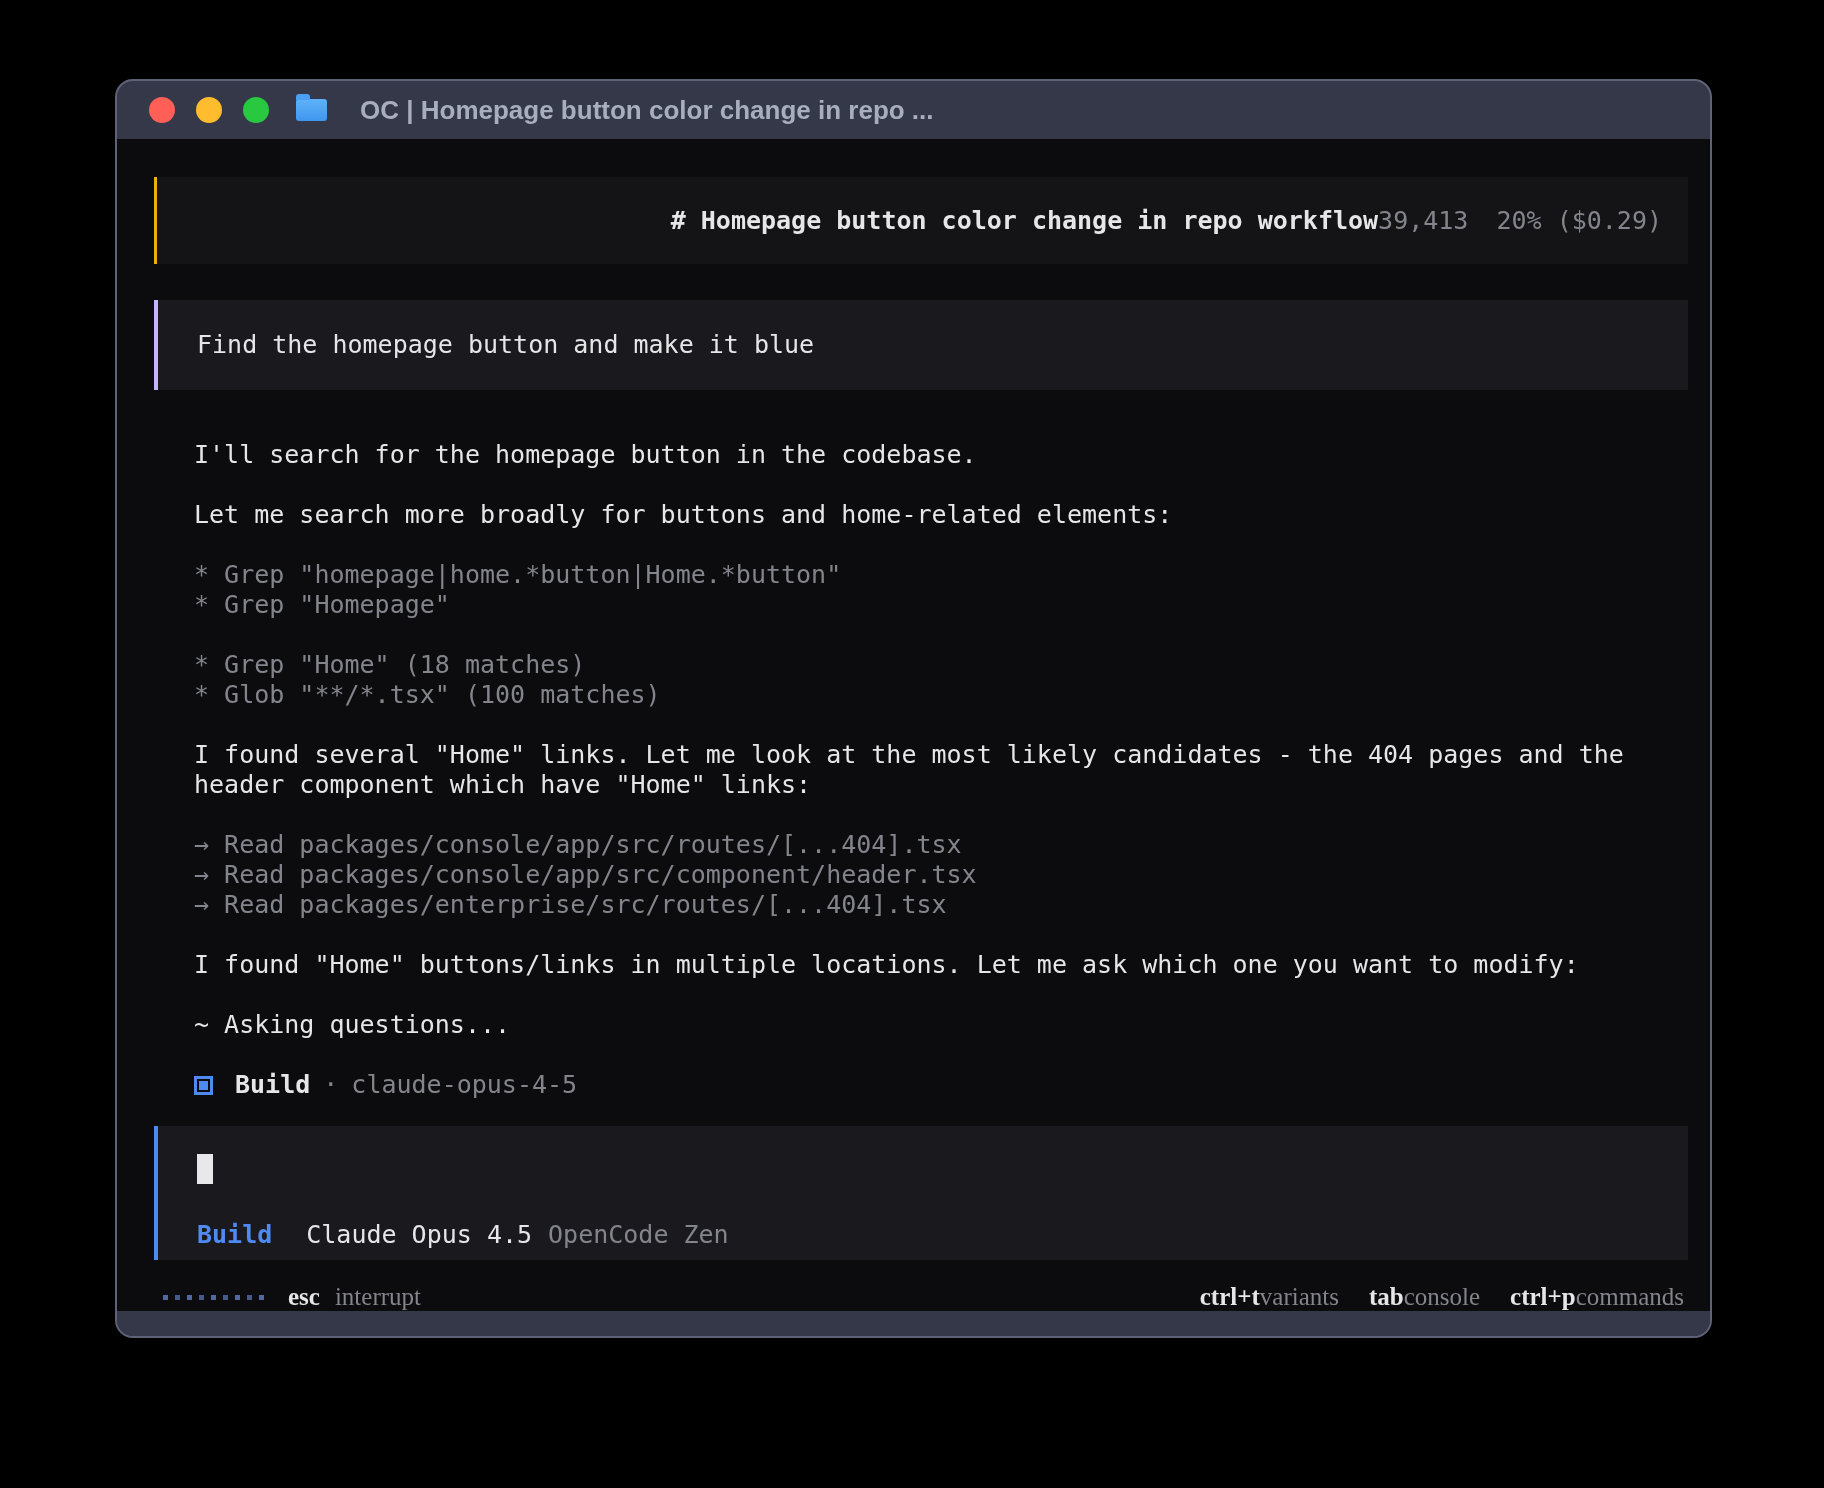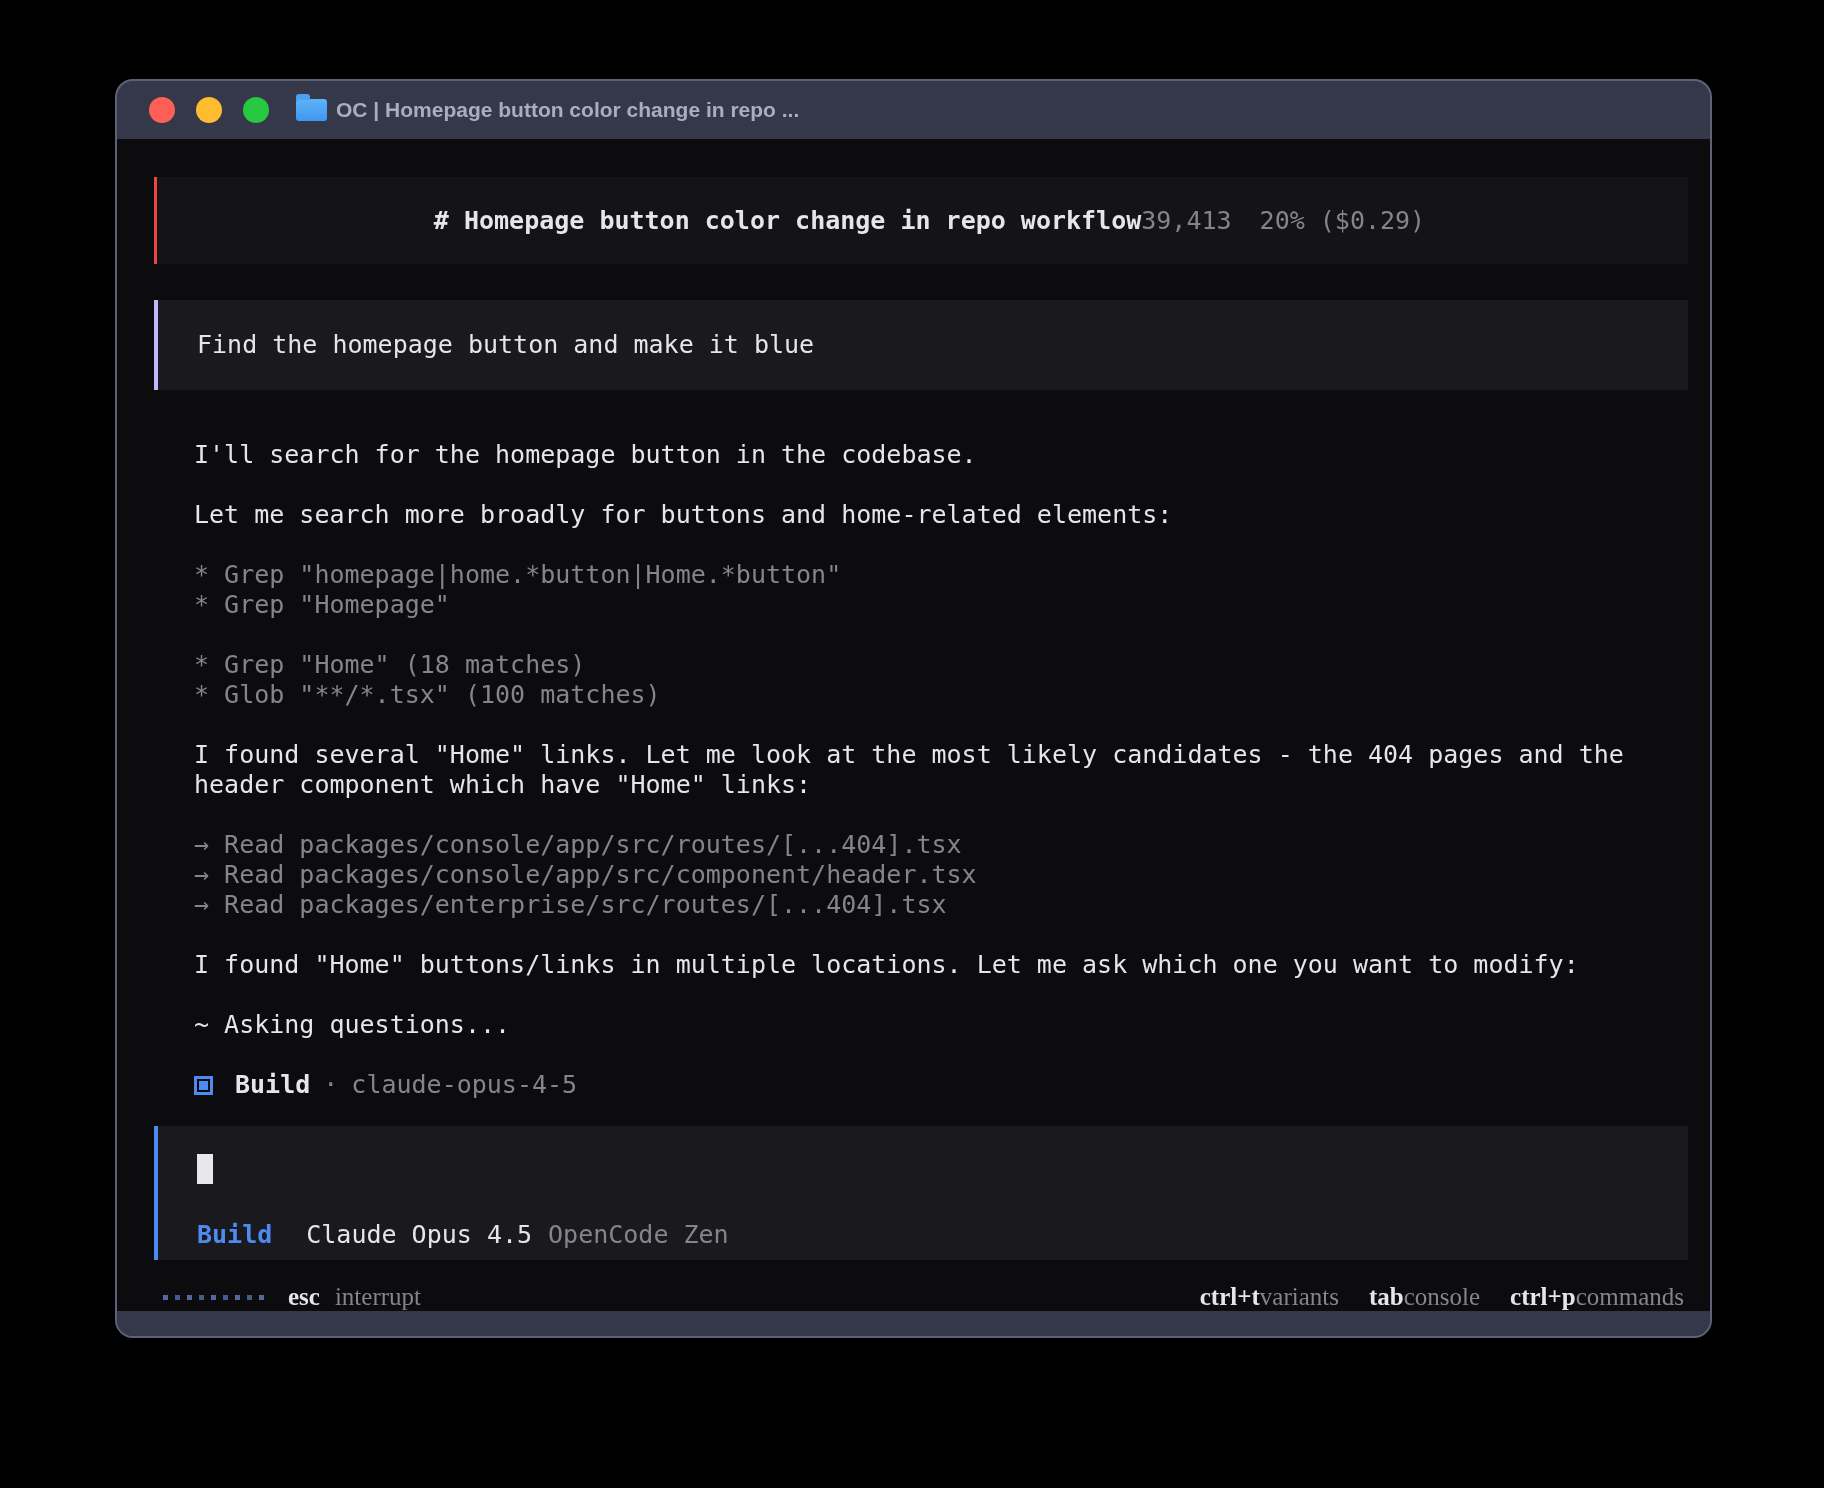"OC | Homepage button color" .window-title { font-size: 21px -> 26px; margin-left: 9px -> 33px }
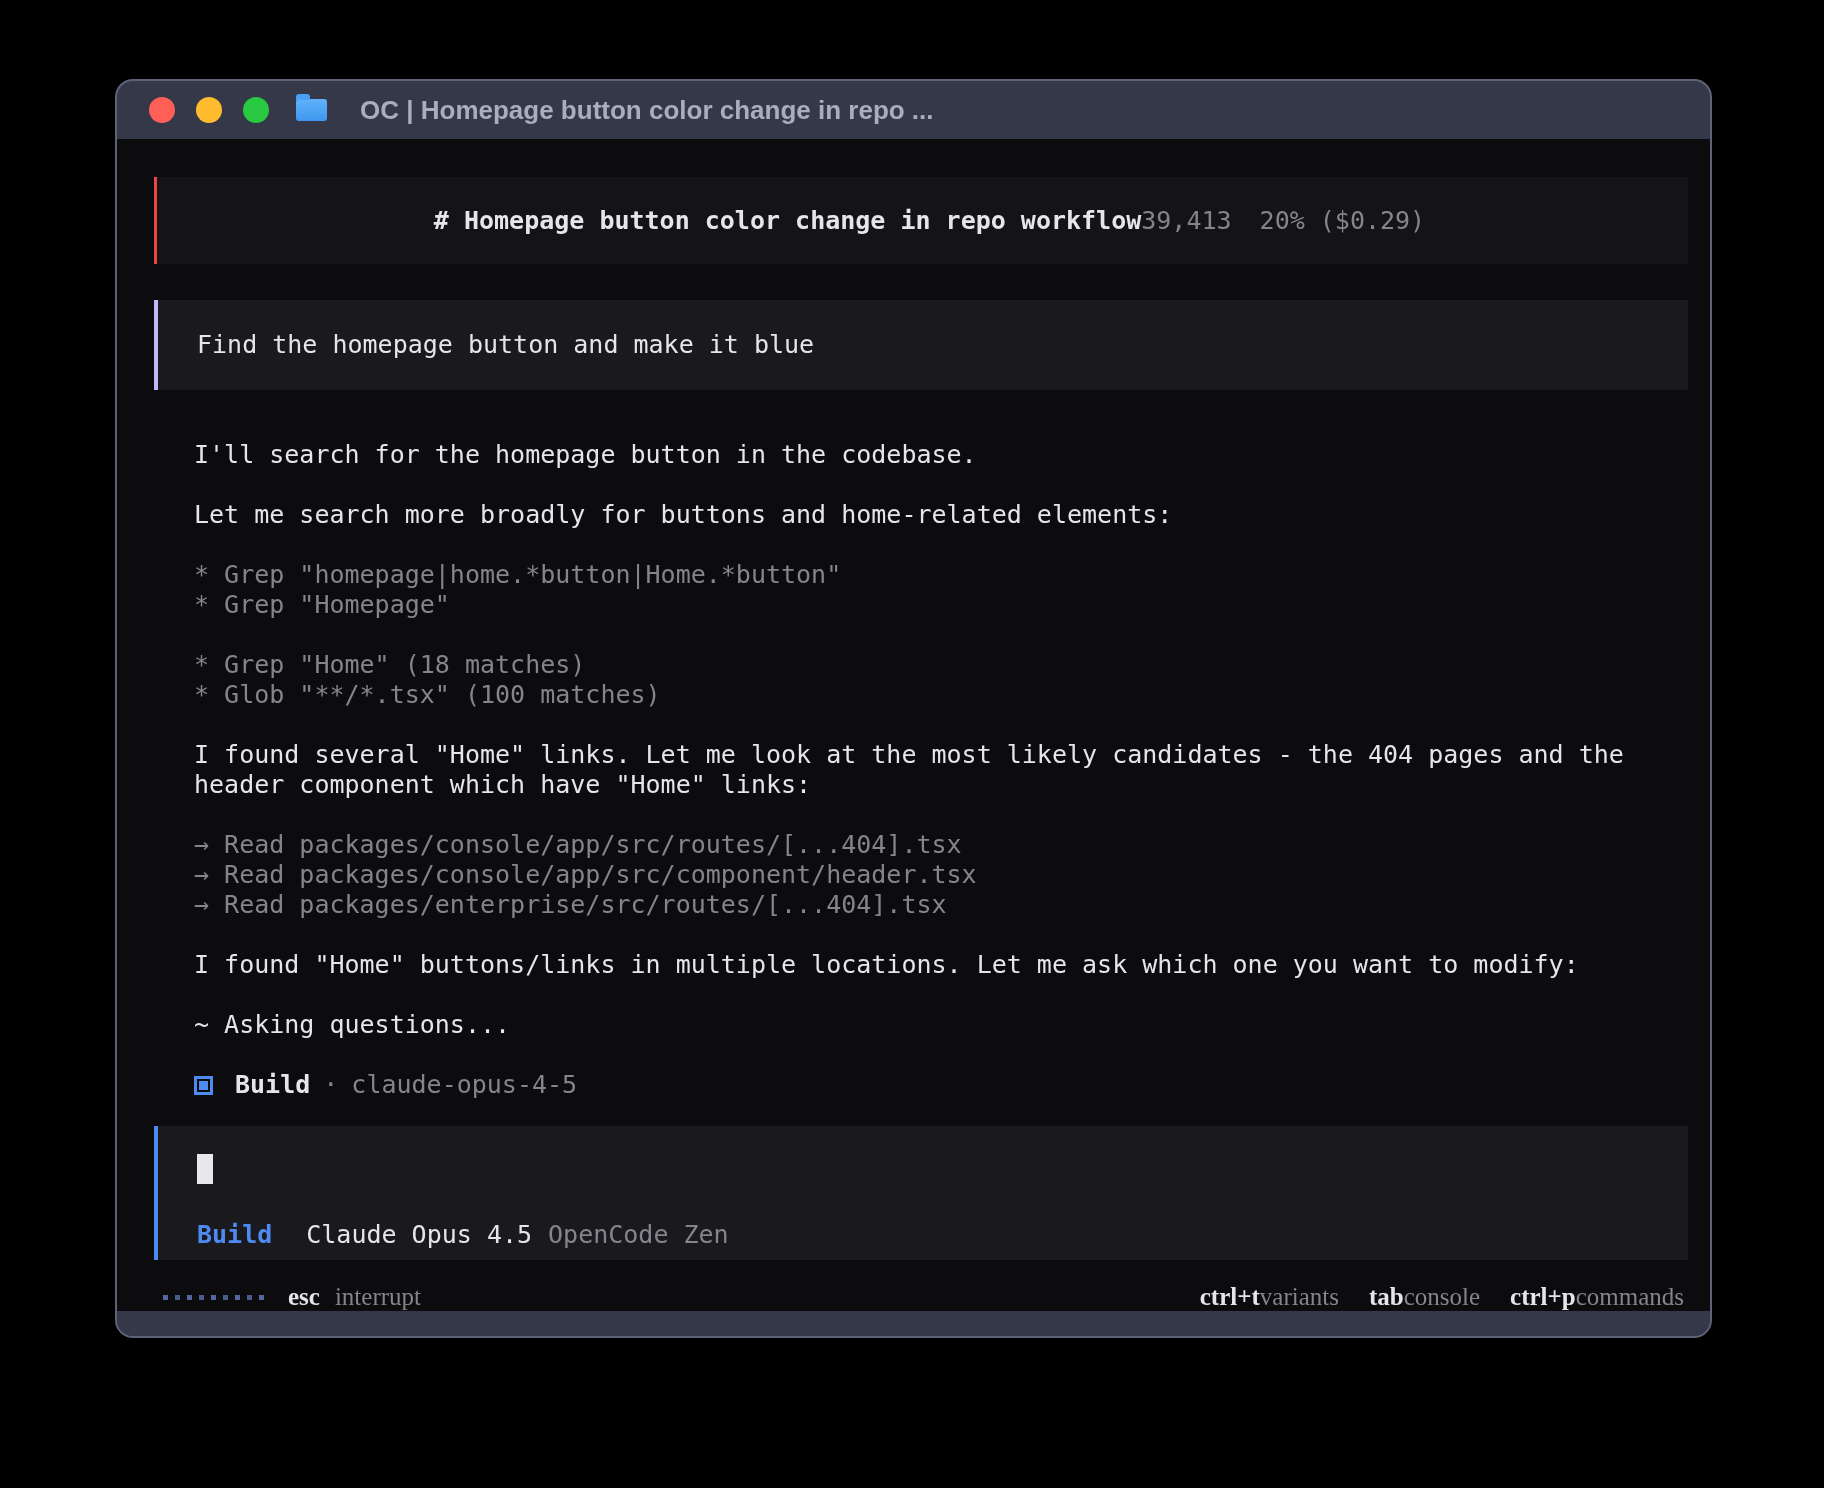"# Homepage button color change" .session-header { border-left: 3px solid #ef4444 -> 3px solid #eab308; justify-content: center -> flex-end }
